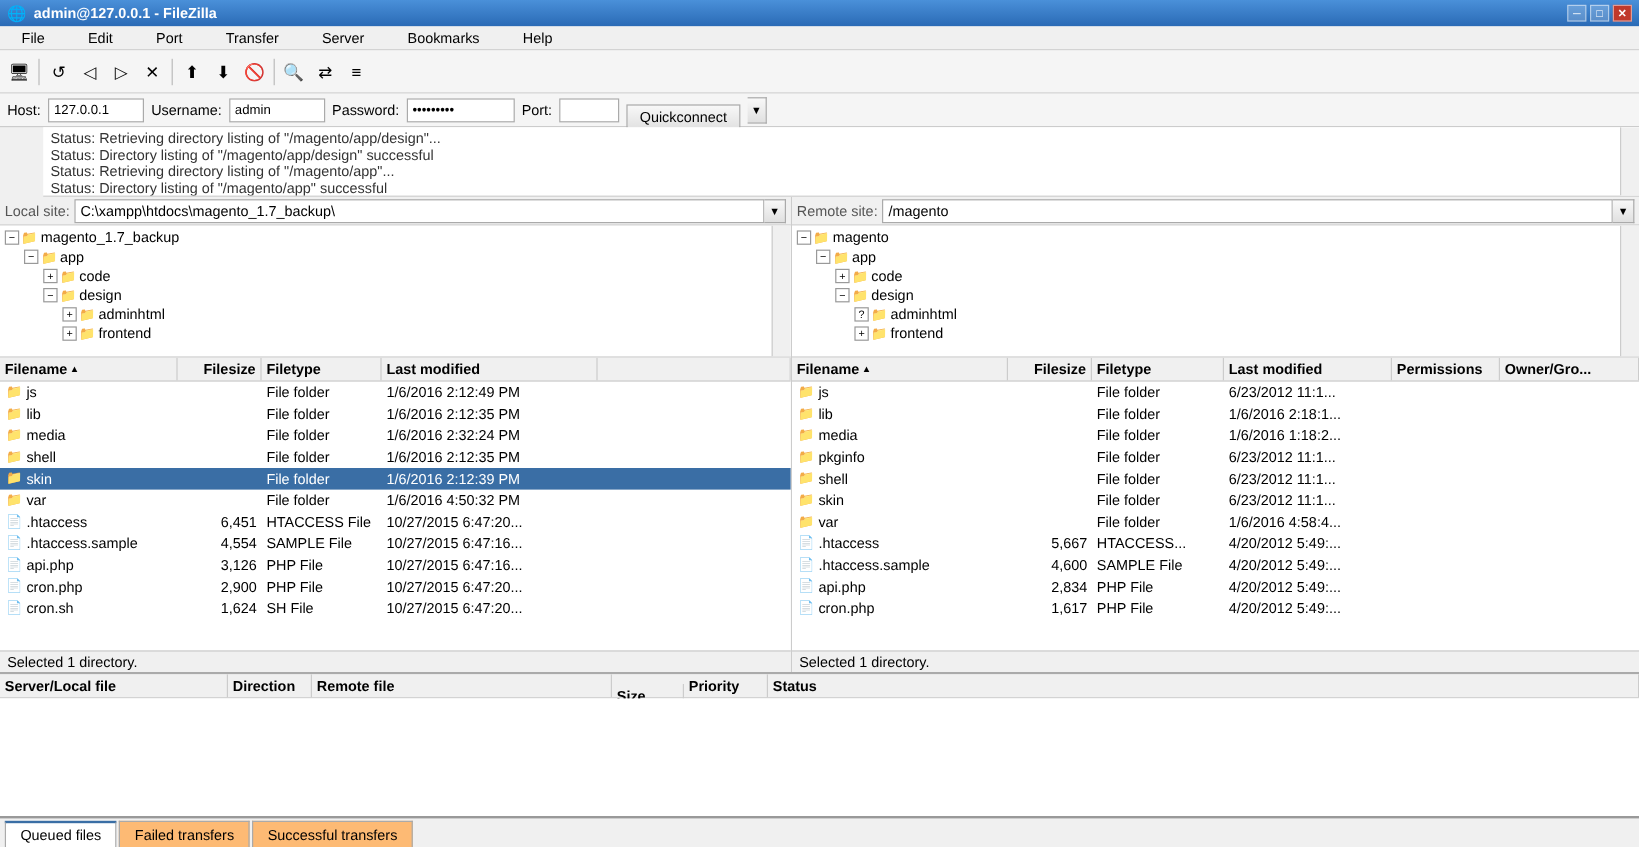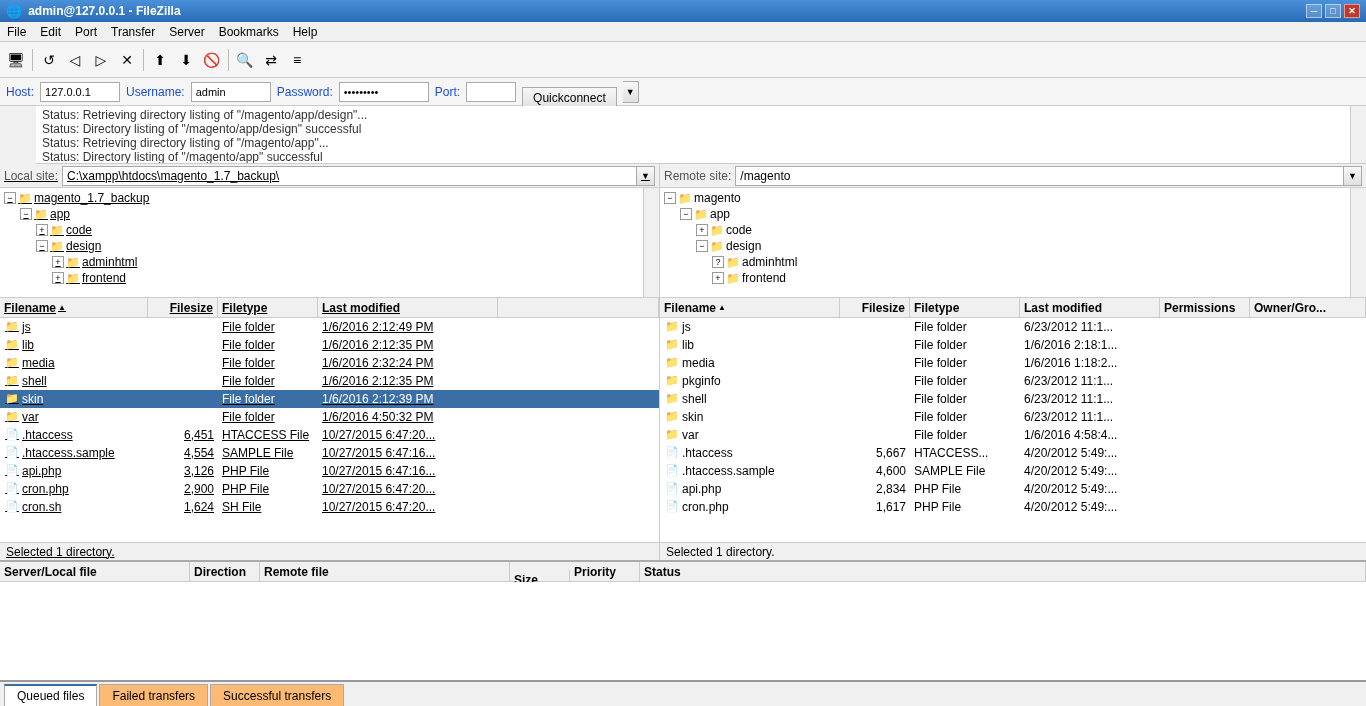"File" #menubar span { padding: 2px 7px -> 2px 18px }
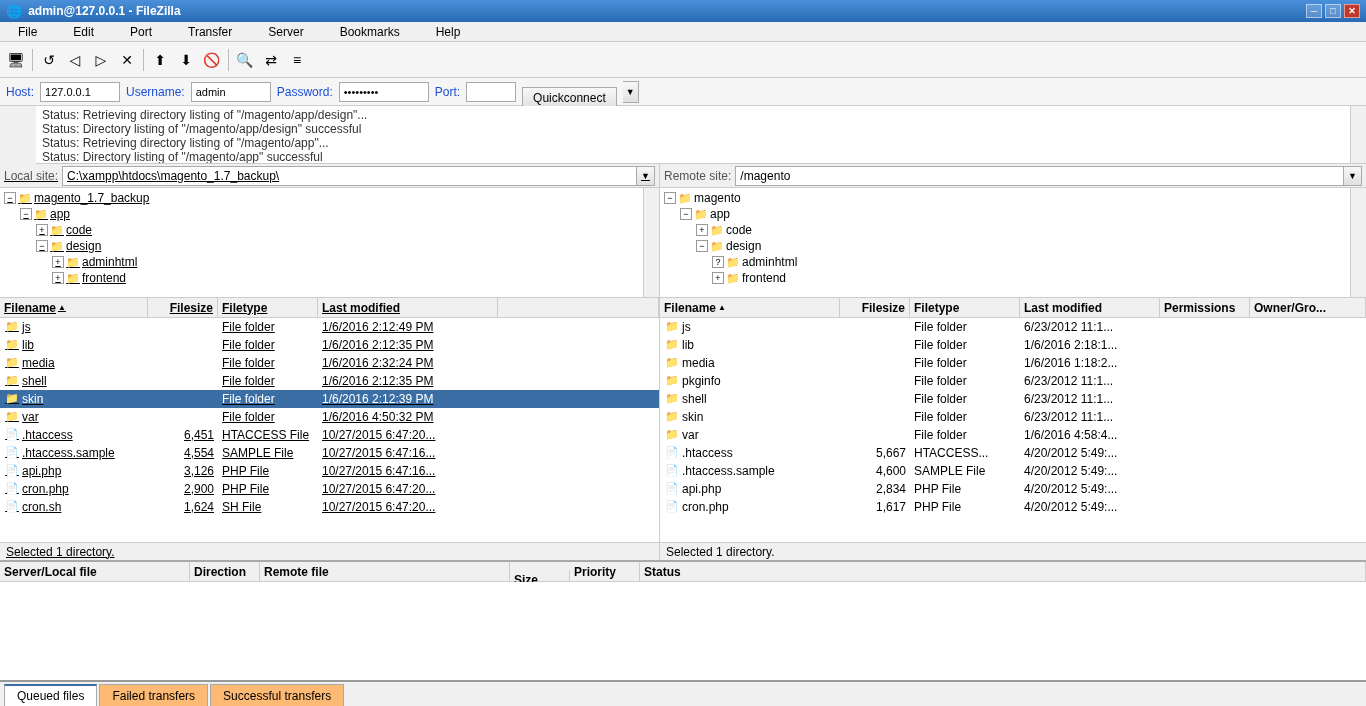"Host:" #connbar label { color: #1d4ed8 -> #000000 }
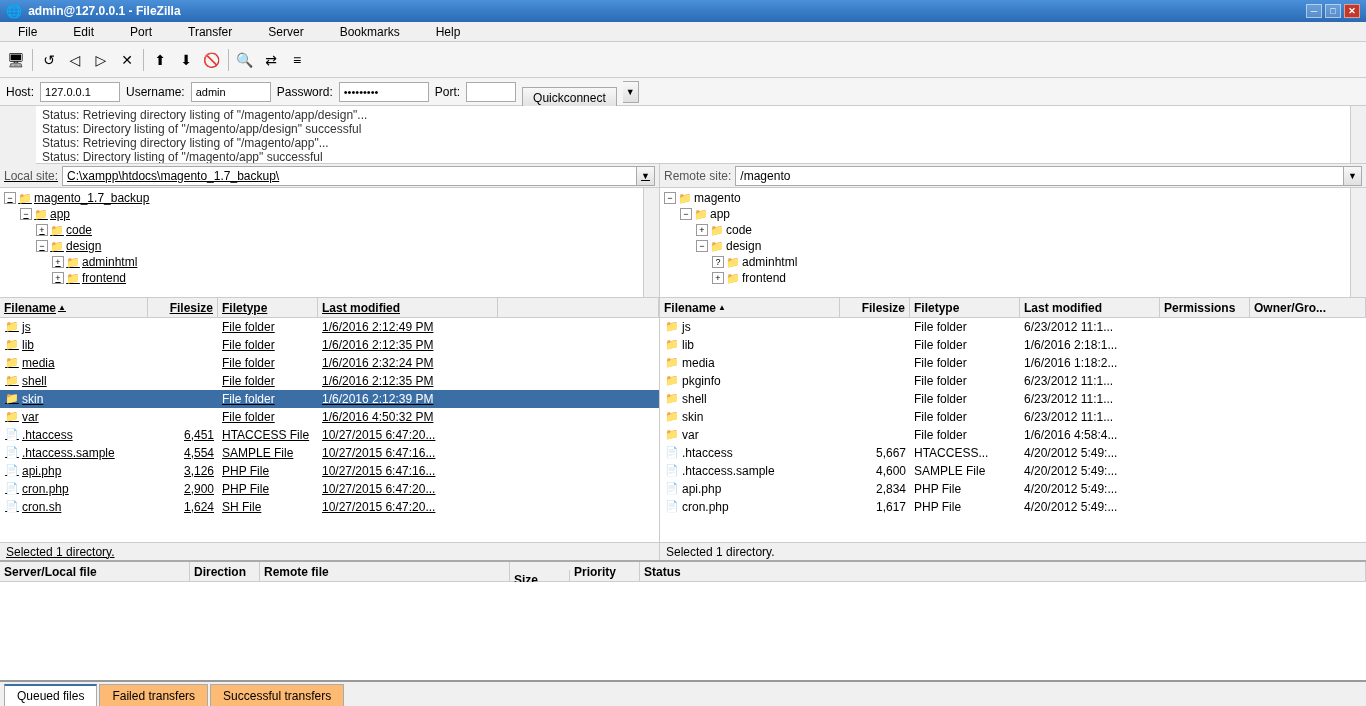"Local site:" #left-pane { text-decoration: underline -> none }
